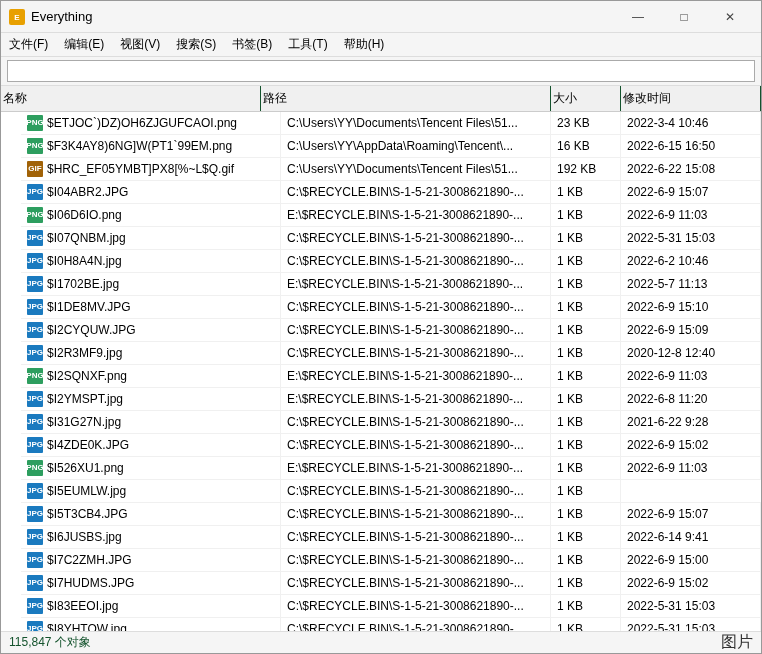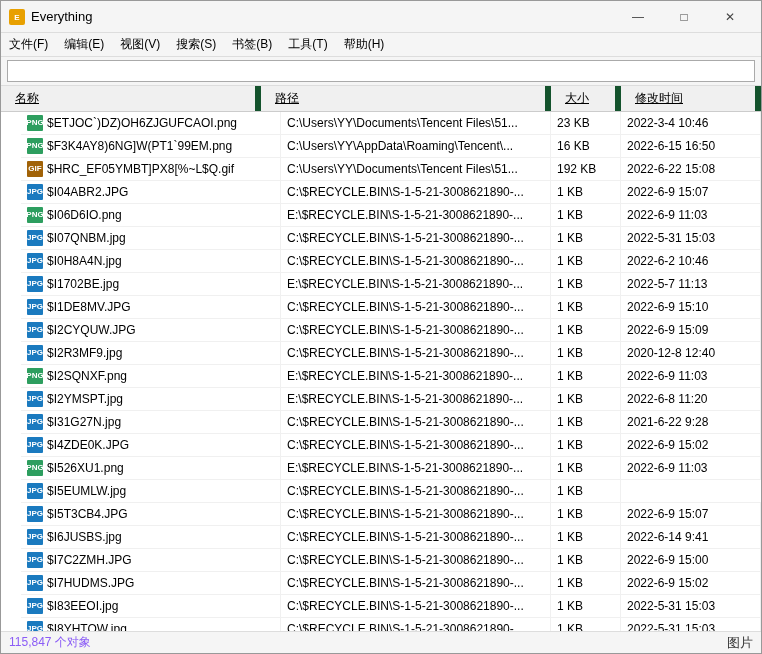"名称" .th { border-right: 6px solid #14532d -> 1px solid #14532d; padding: 4px 14px -> 4px 2px; text-decoration: underline -> none }
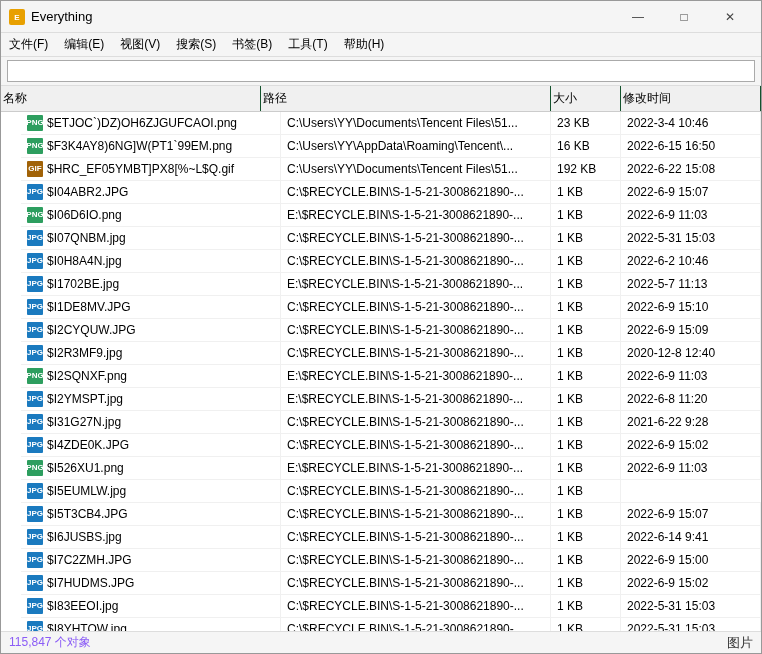"115,847 个对象" .status-text { color: #8b5cf6 -> #14532d }
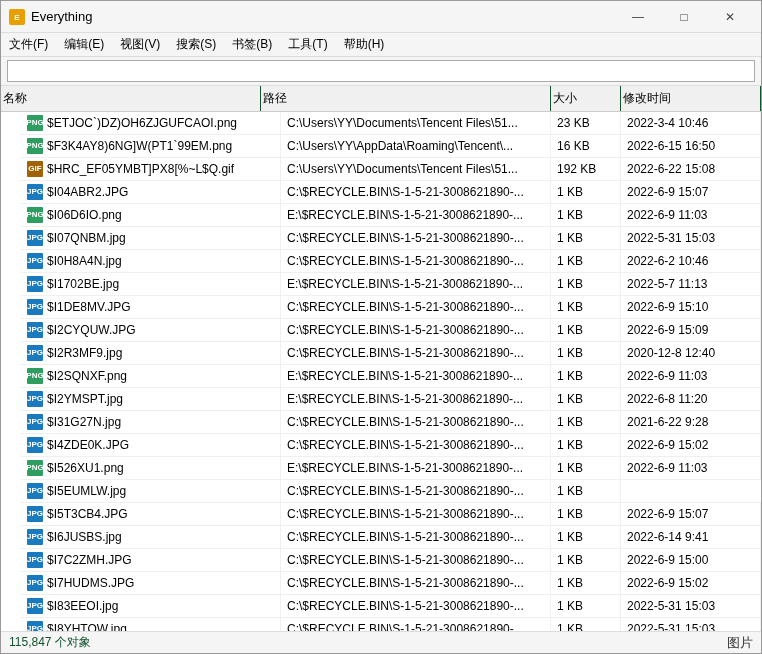"图片" .status-right { font-size: 13px -> 16px }
